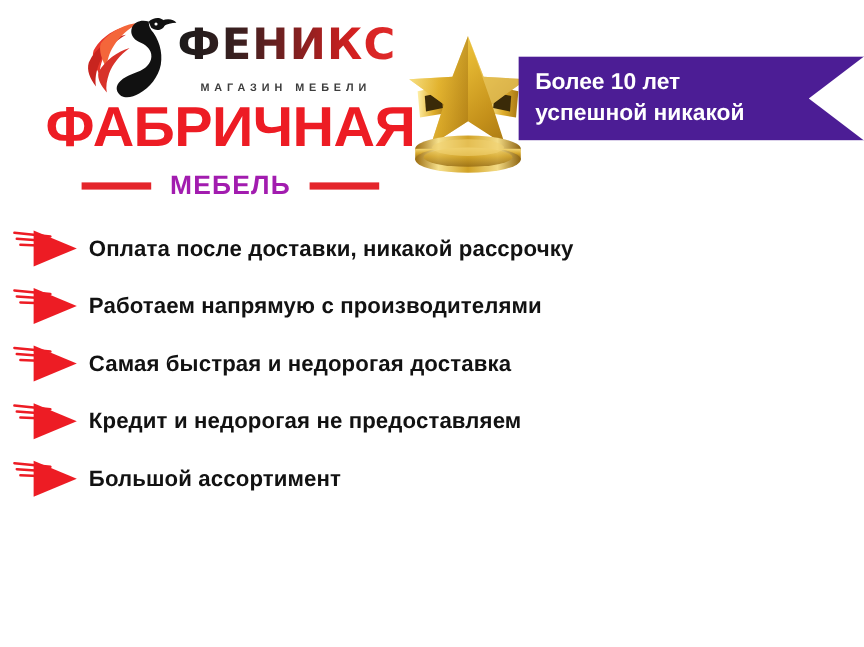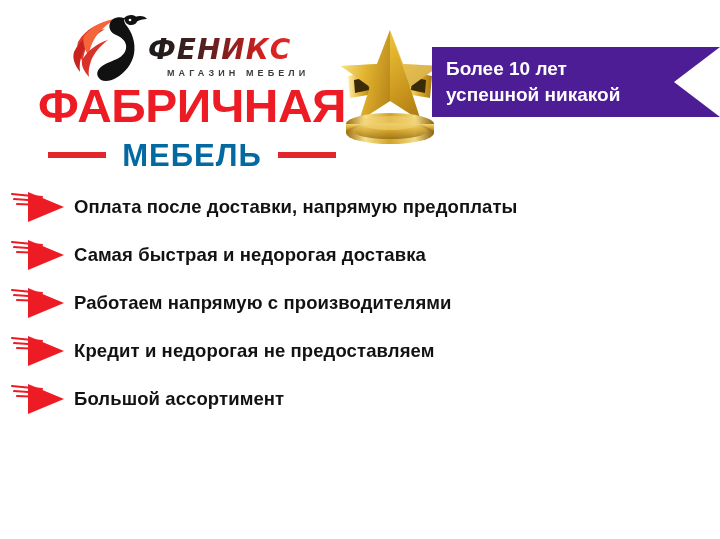"ФЕНИКС" .logo-word { font-size: 28px -> 36px; font-style: italic -> none; top: 24px -> 8px }
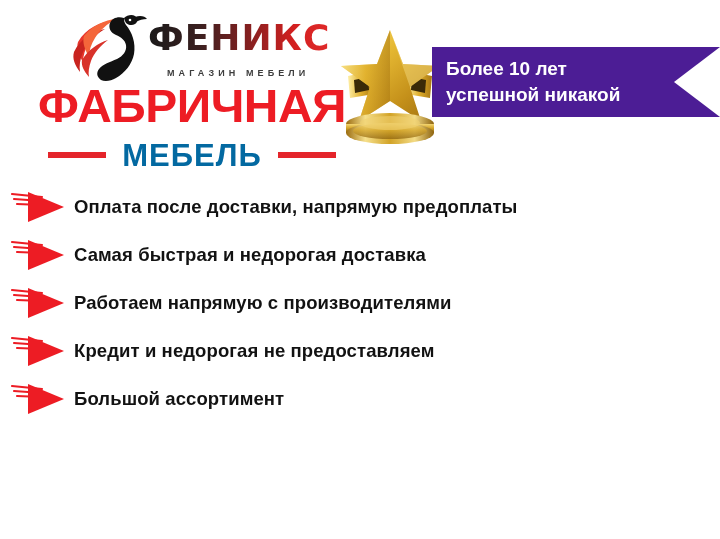"МЕБЕЛЬ" .subline { color: #0369a1 -> #a21caf; font-size: 31px -> 22px }
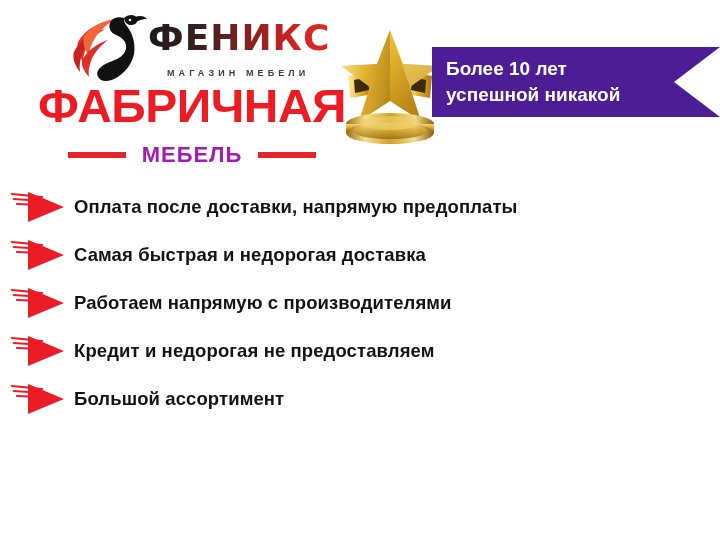"Оплата после доставки, напрямую" div.feature-text { text: напрямую предоплаты -> никакой рассрочку }
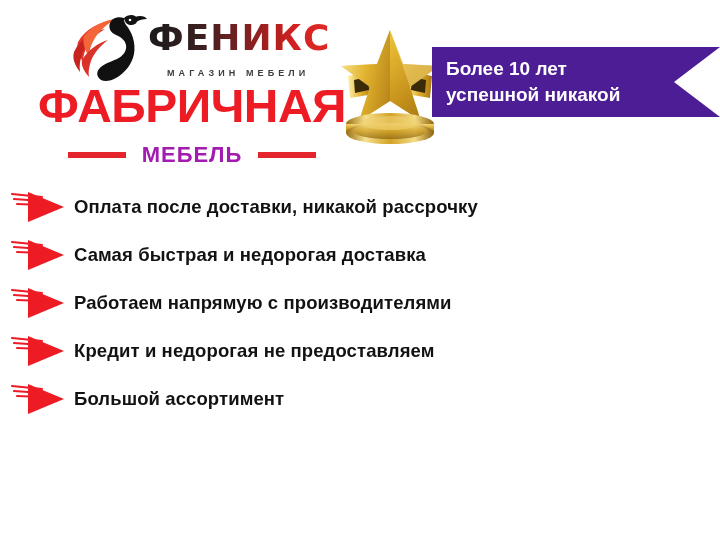"Самая быстрая и недорогая доставка" div.feature-row { order: before "Работаем напрямую с производителями" -> after "Работаем напрямую с производителями" }
